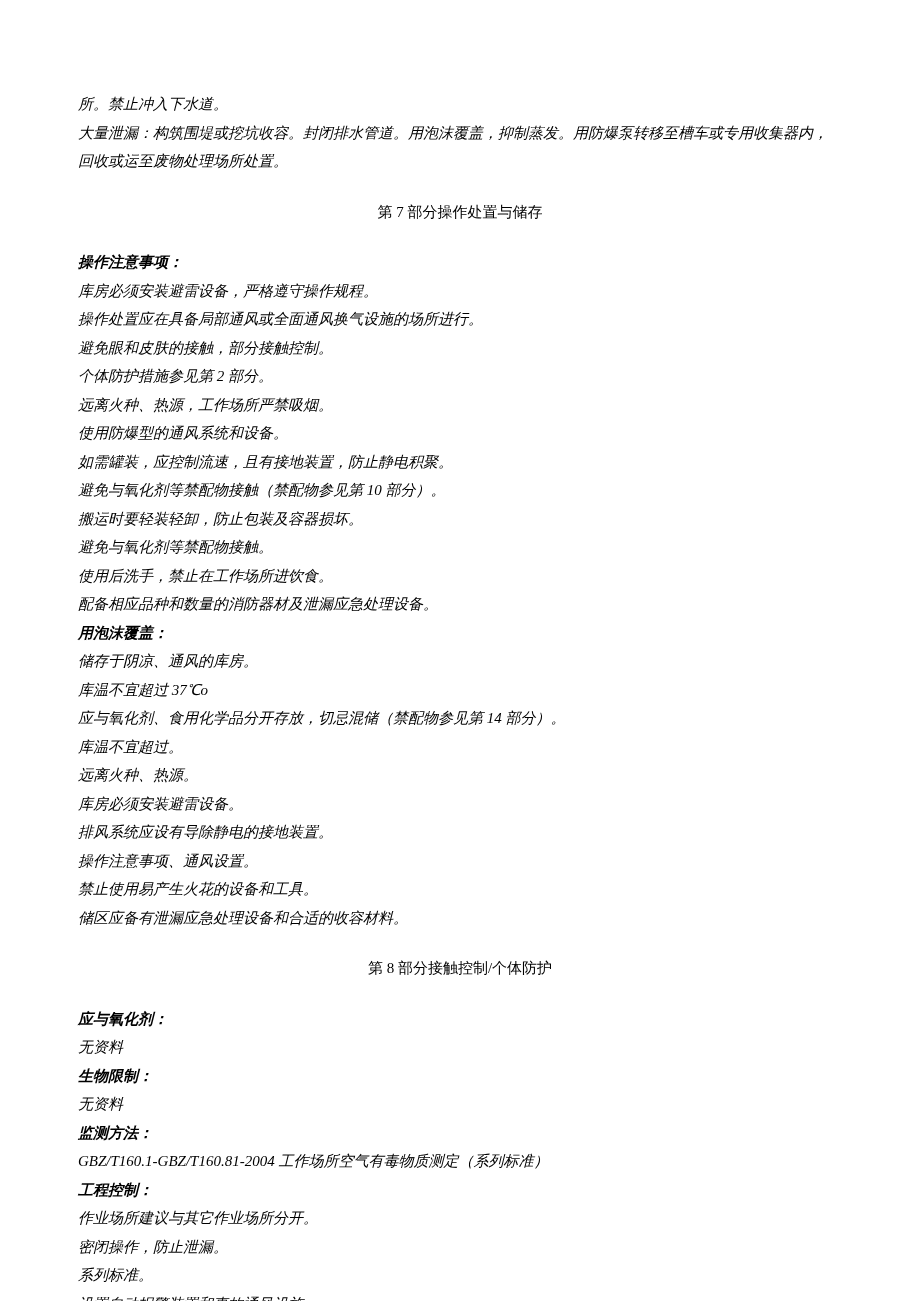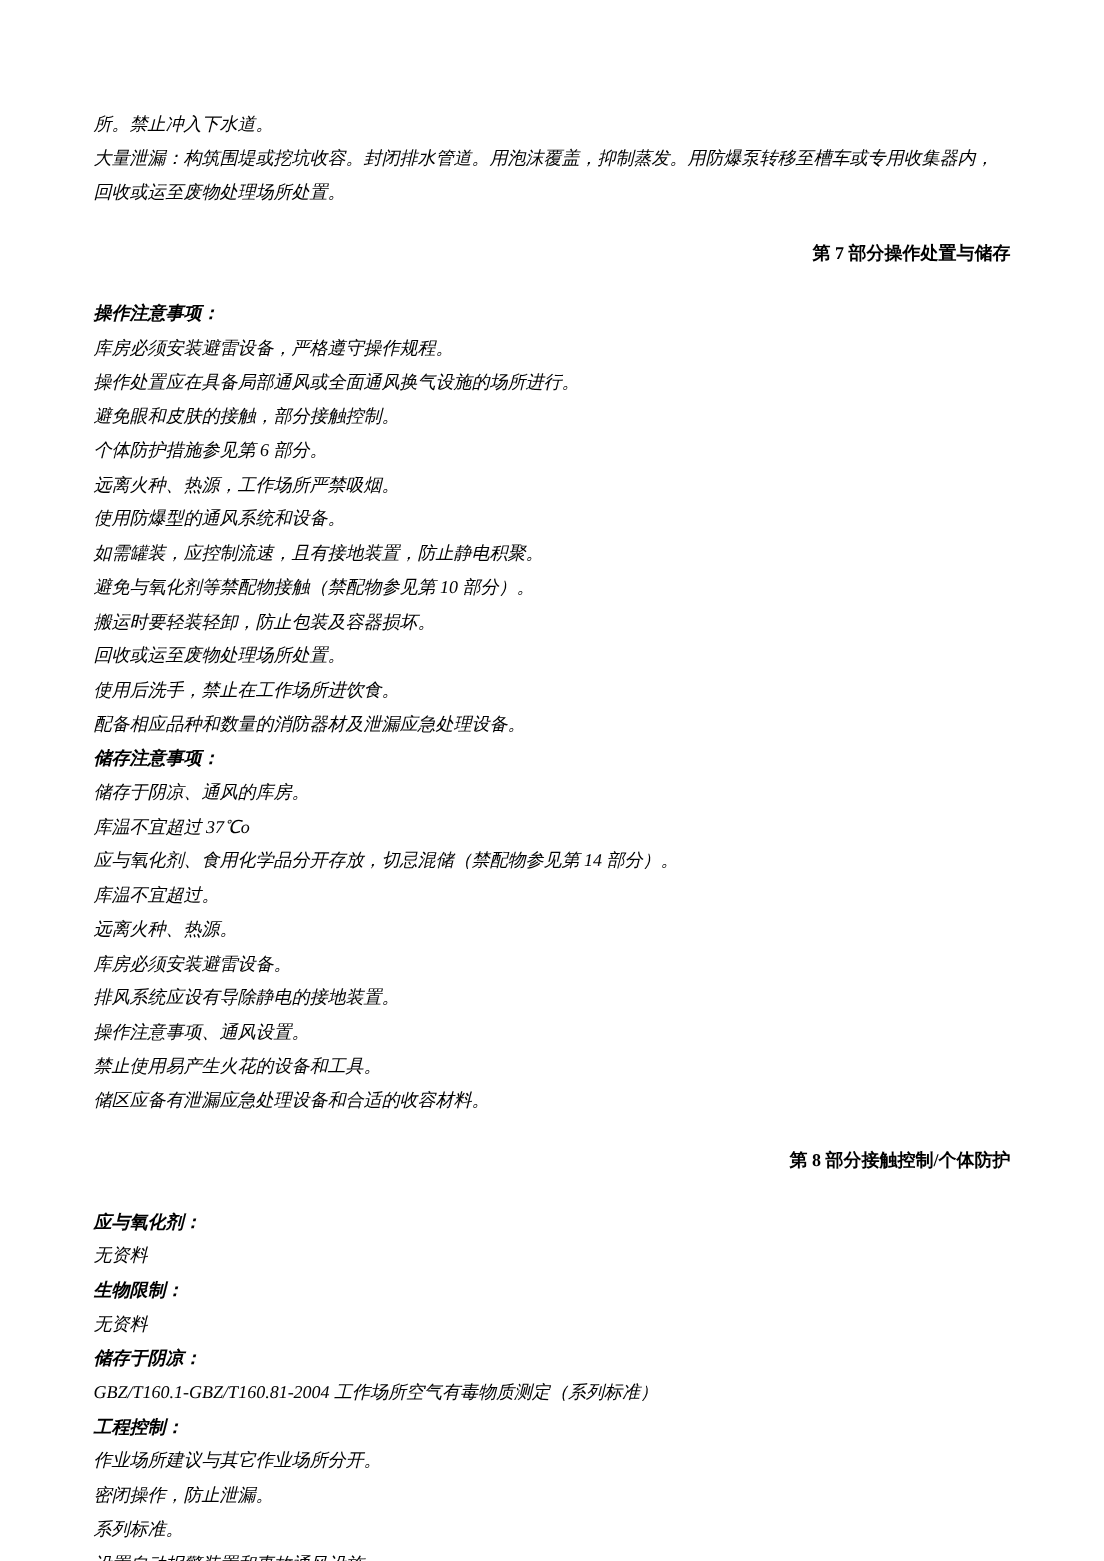"第 7 部分操作处置与储存" .section-heading { font-weight: bold -> normal; text-align: right -> center }
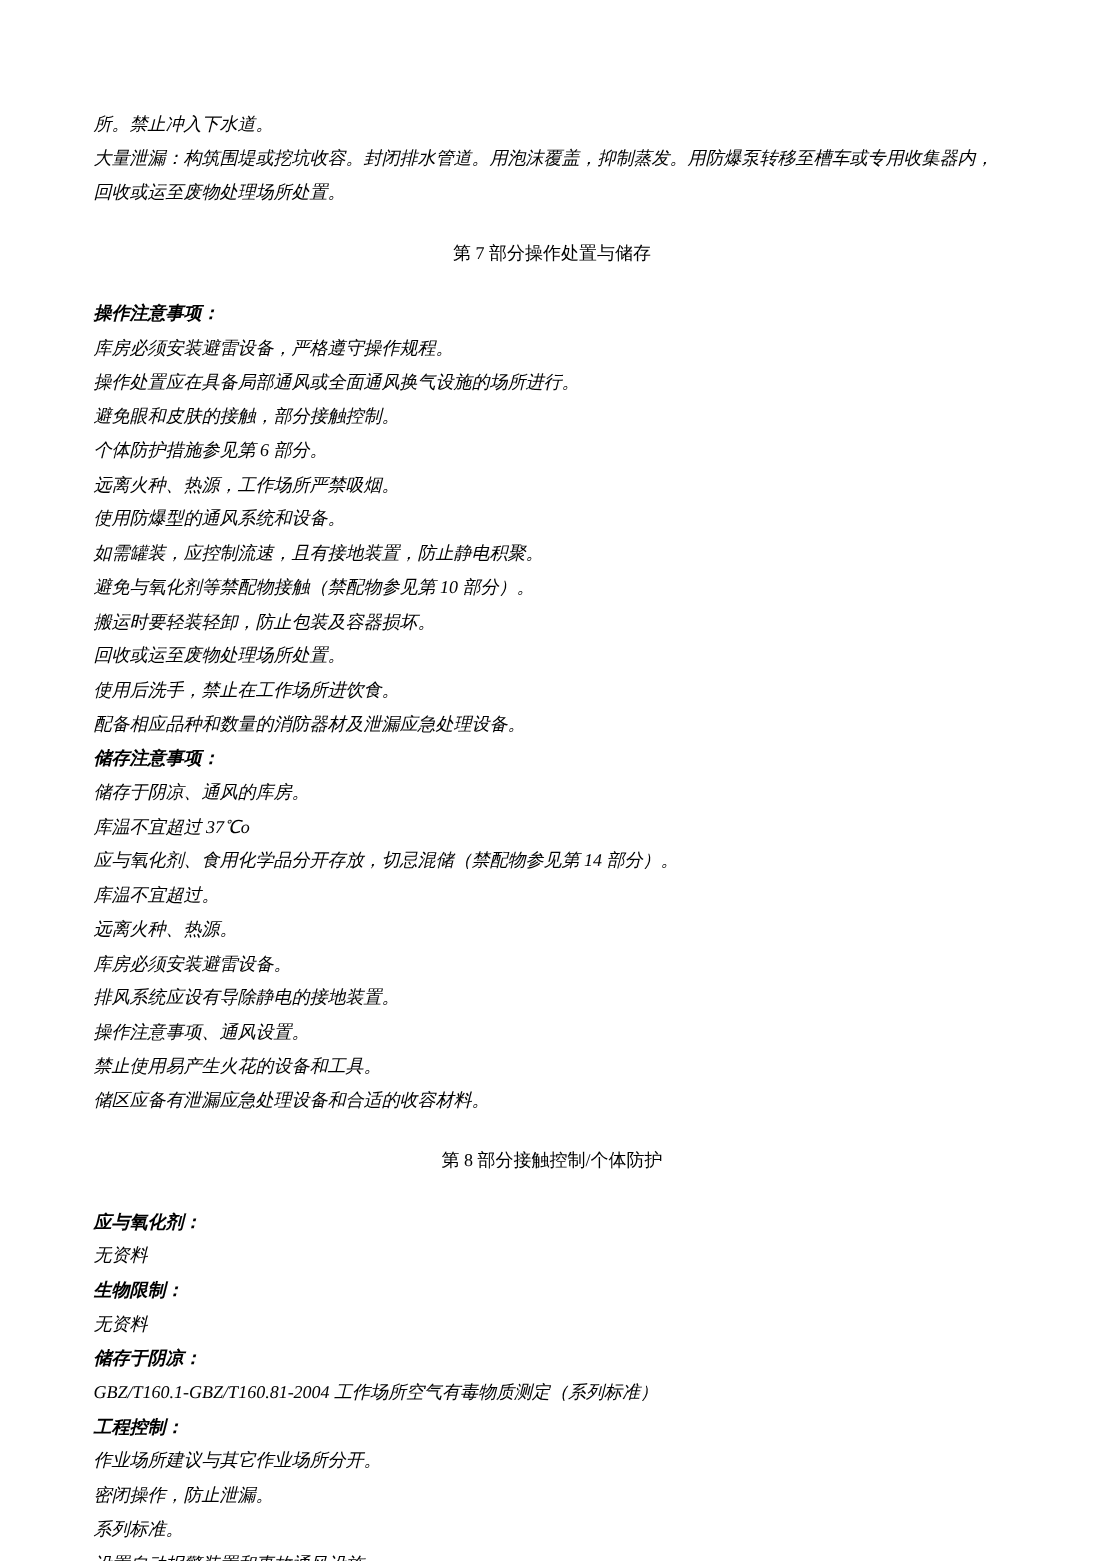"个体防护措施参见第 6 部分。" div.p { text: 6 -> 2 }
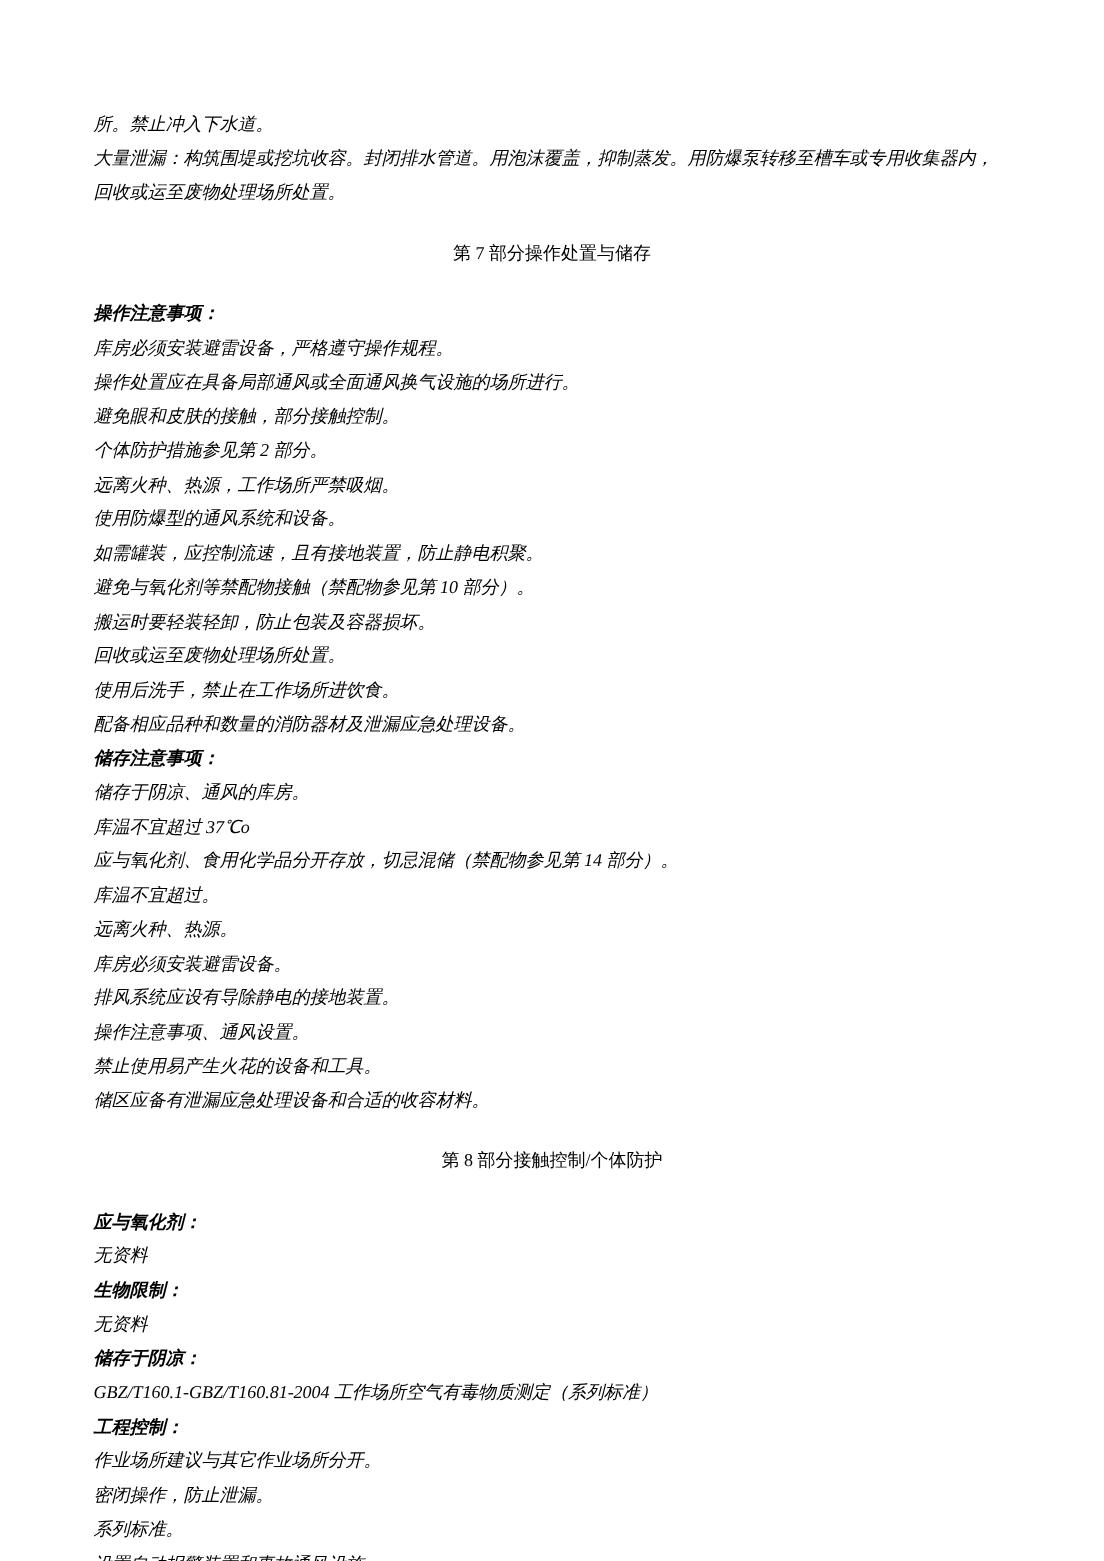"回收或运至废物处理场所处置。" div.p { text: 回收或运至废物处理场所处置 -> 避免与氧化剂等禁配物接触 }
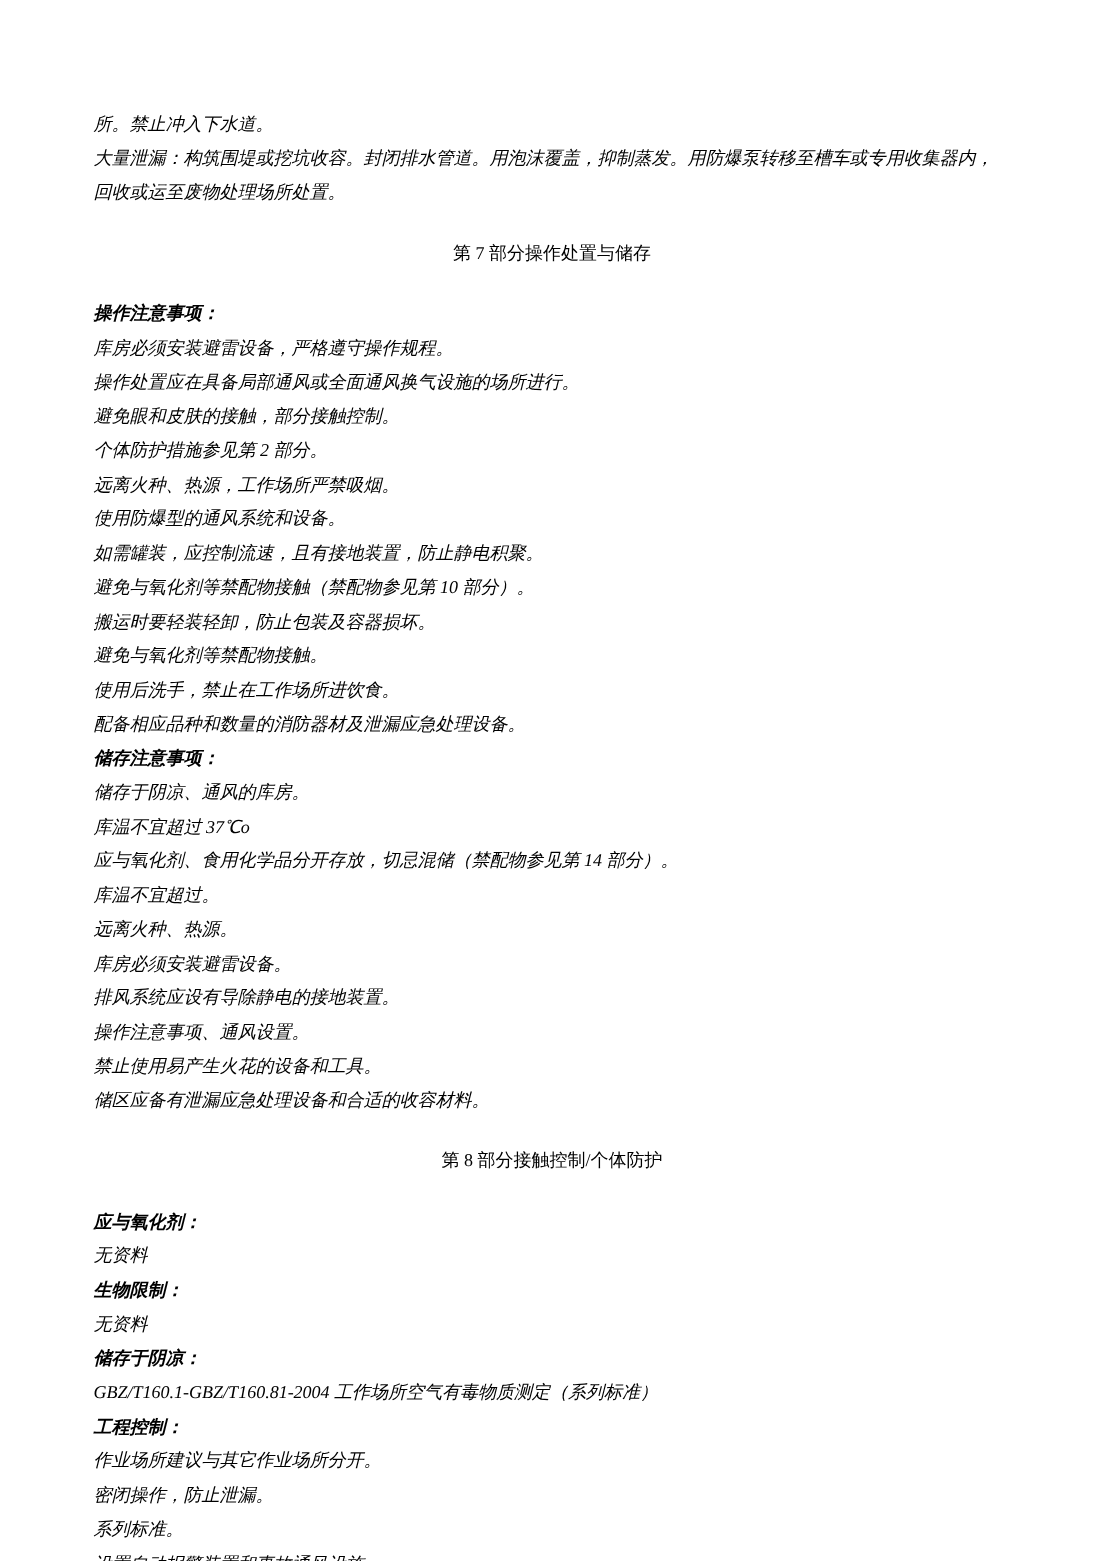"储存注意事项：" div.p { text: 储存注意事项 -> 用泡沫覆盖 }
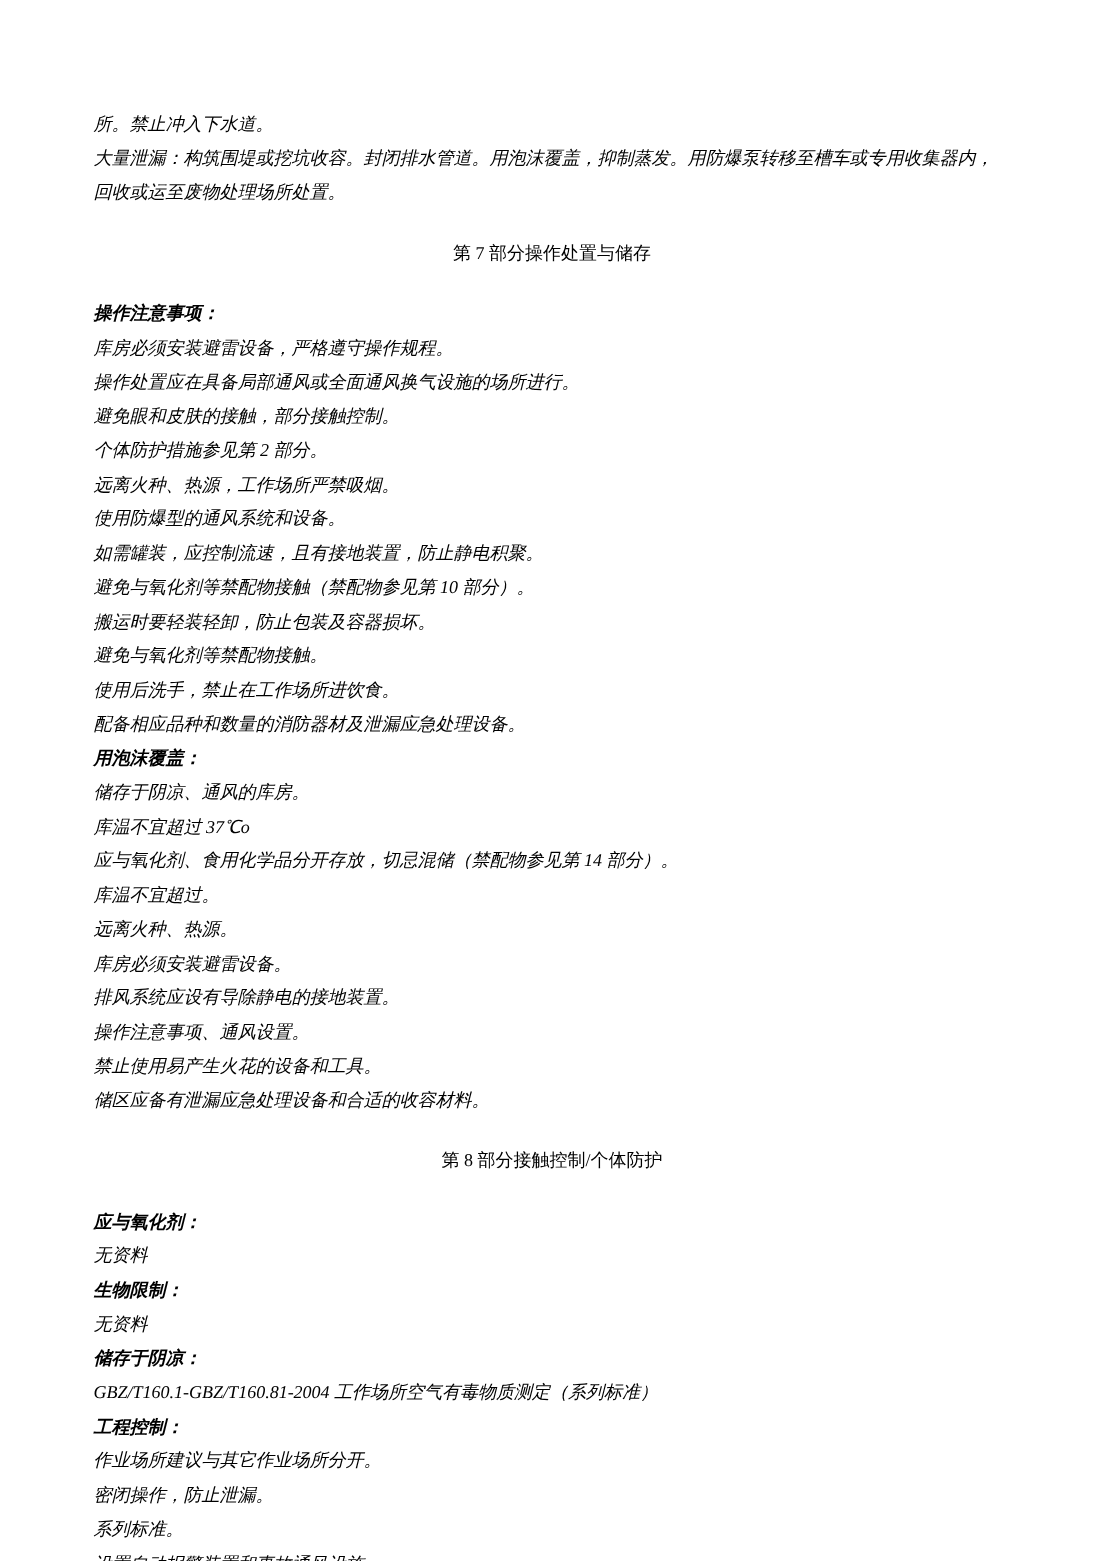"储存于阴凉：" div.p { text: 储存于阴凉 -> 监测方法 }
